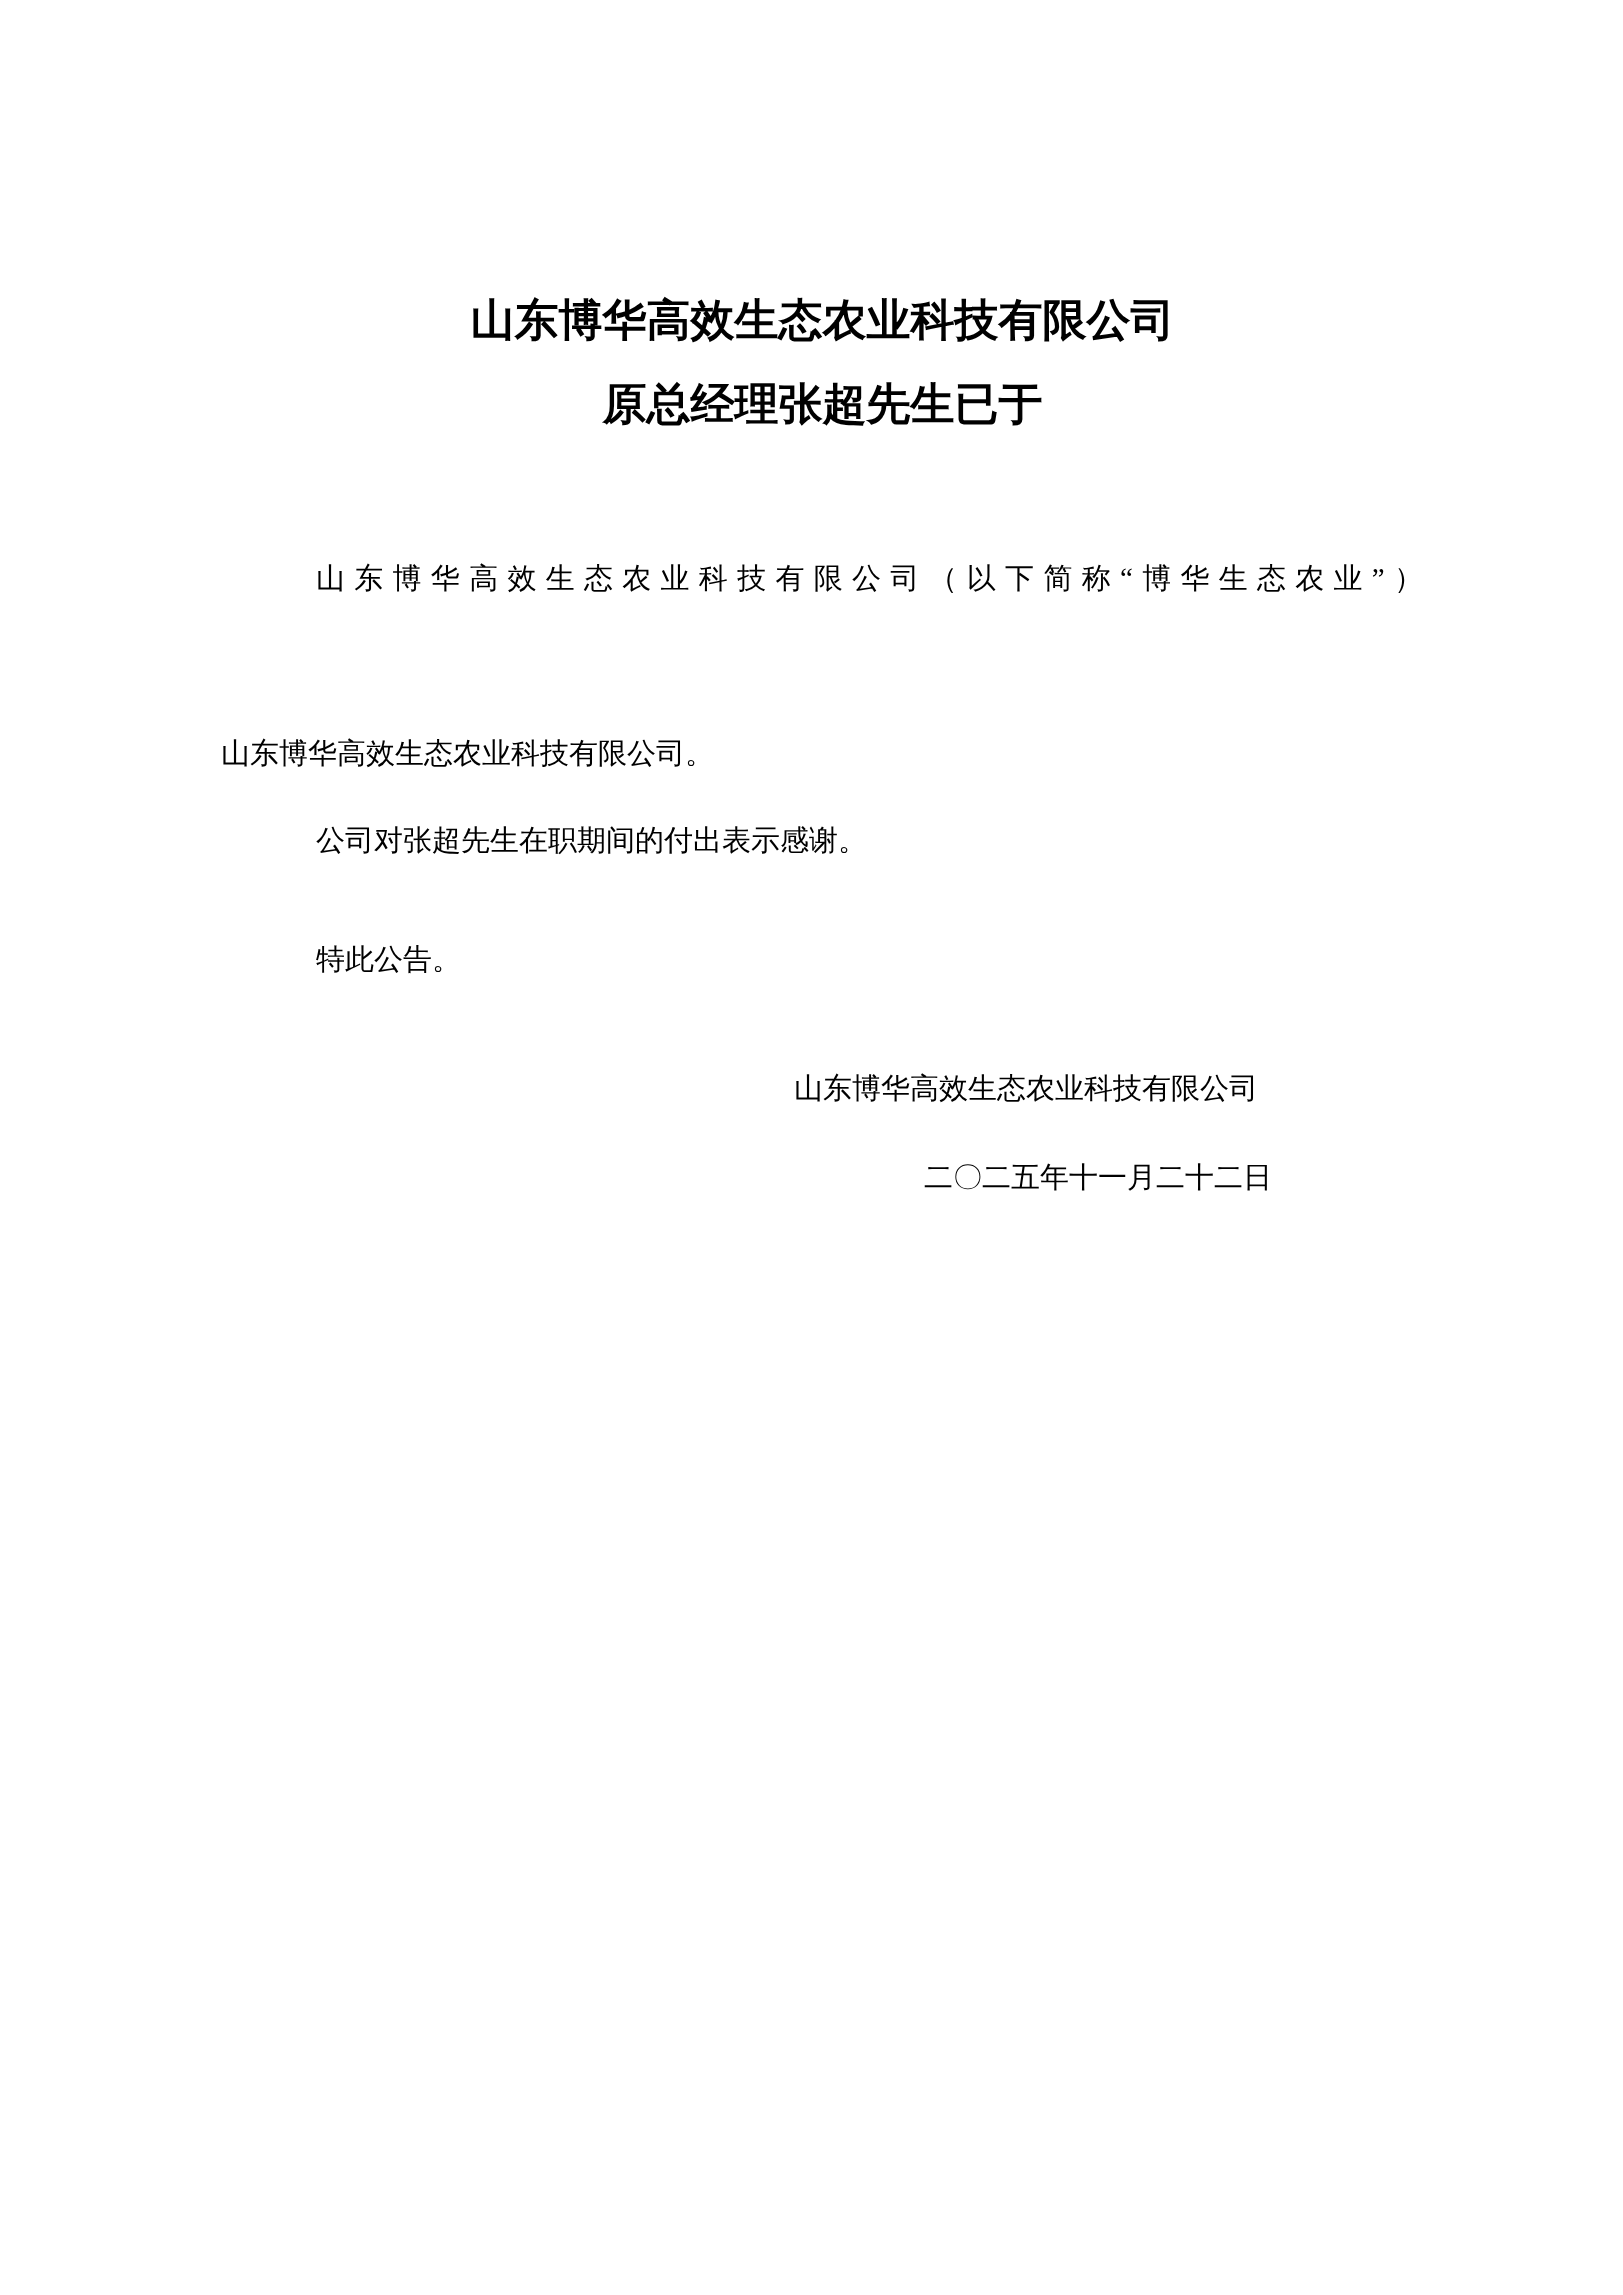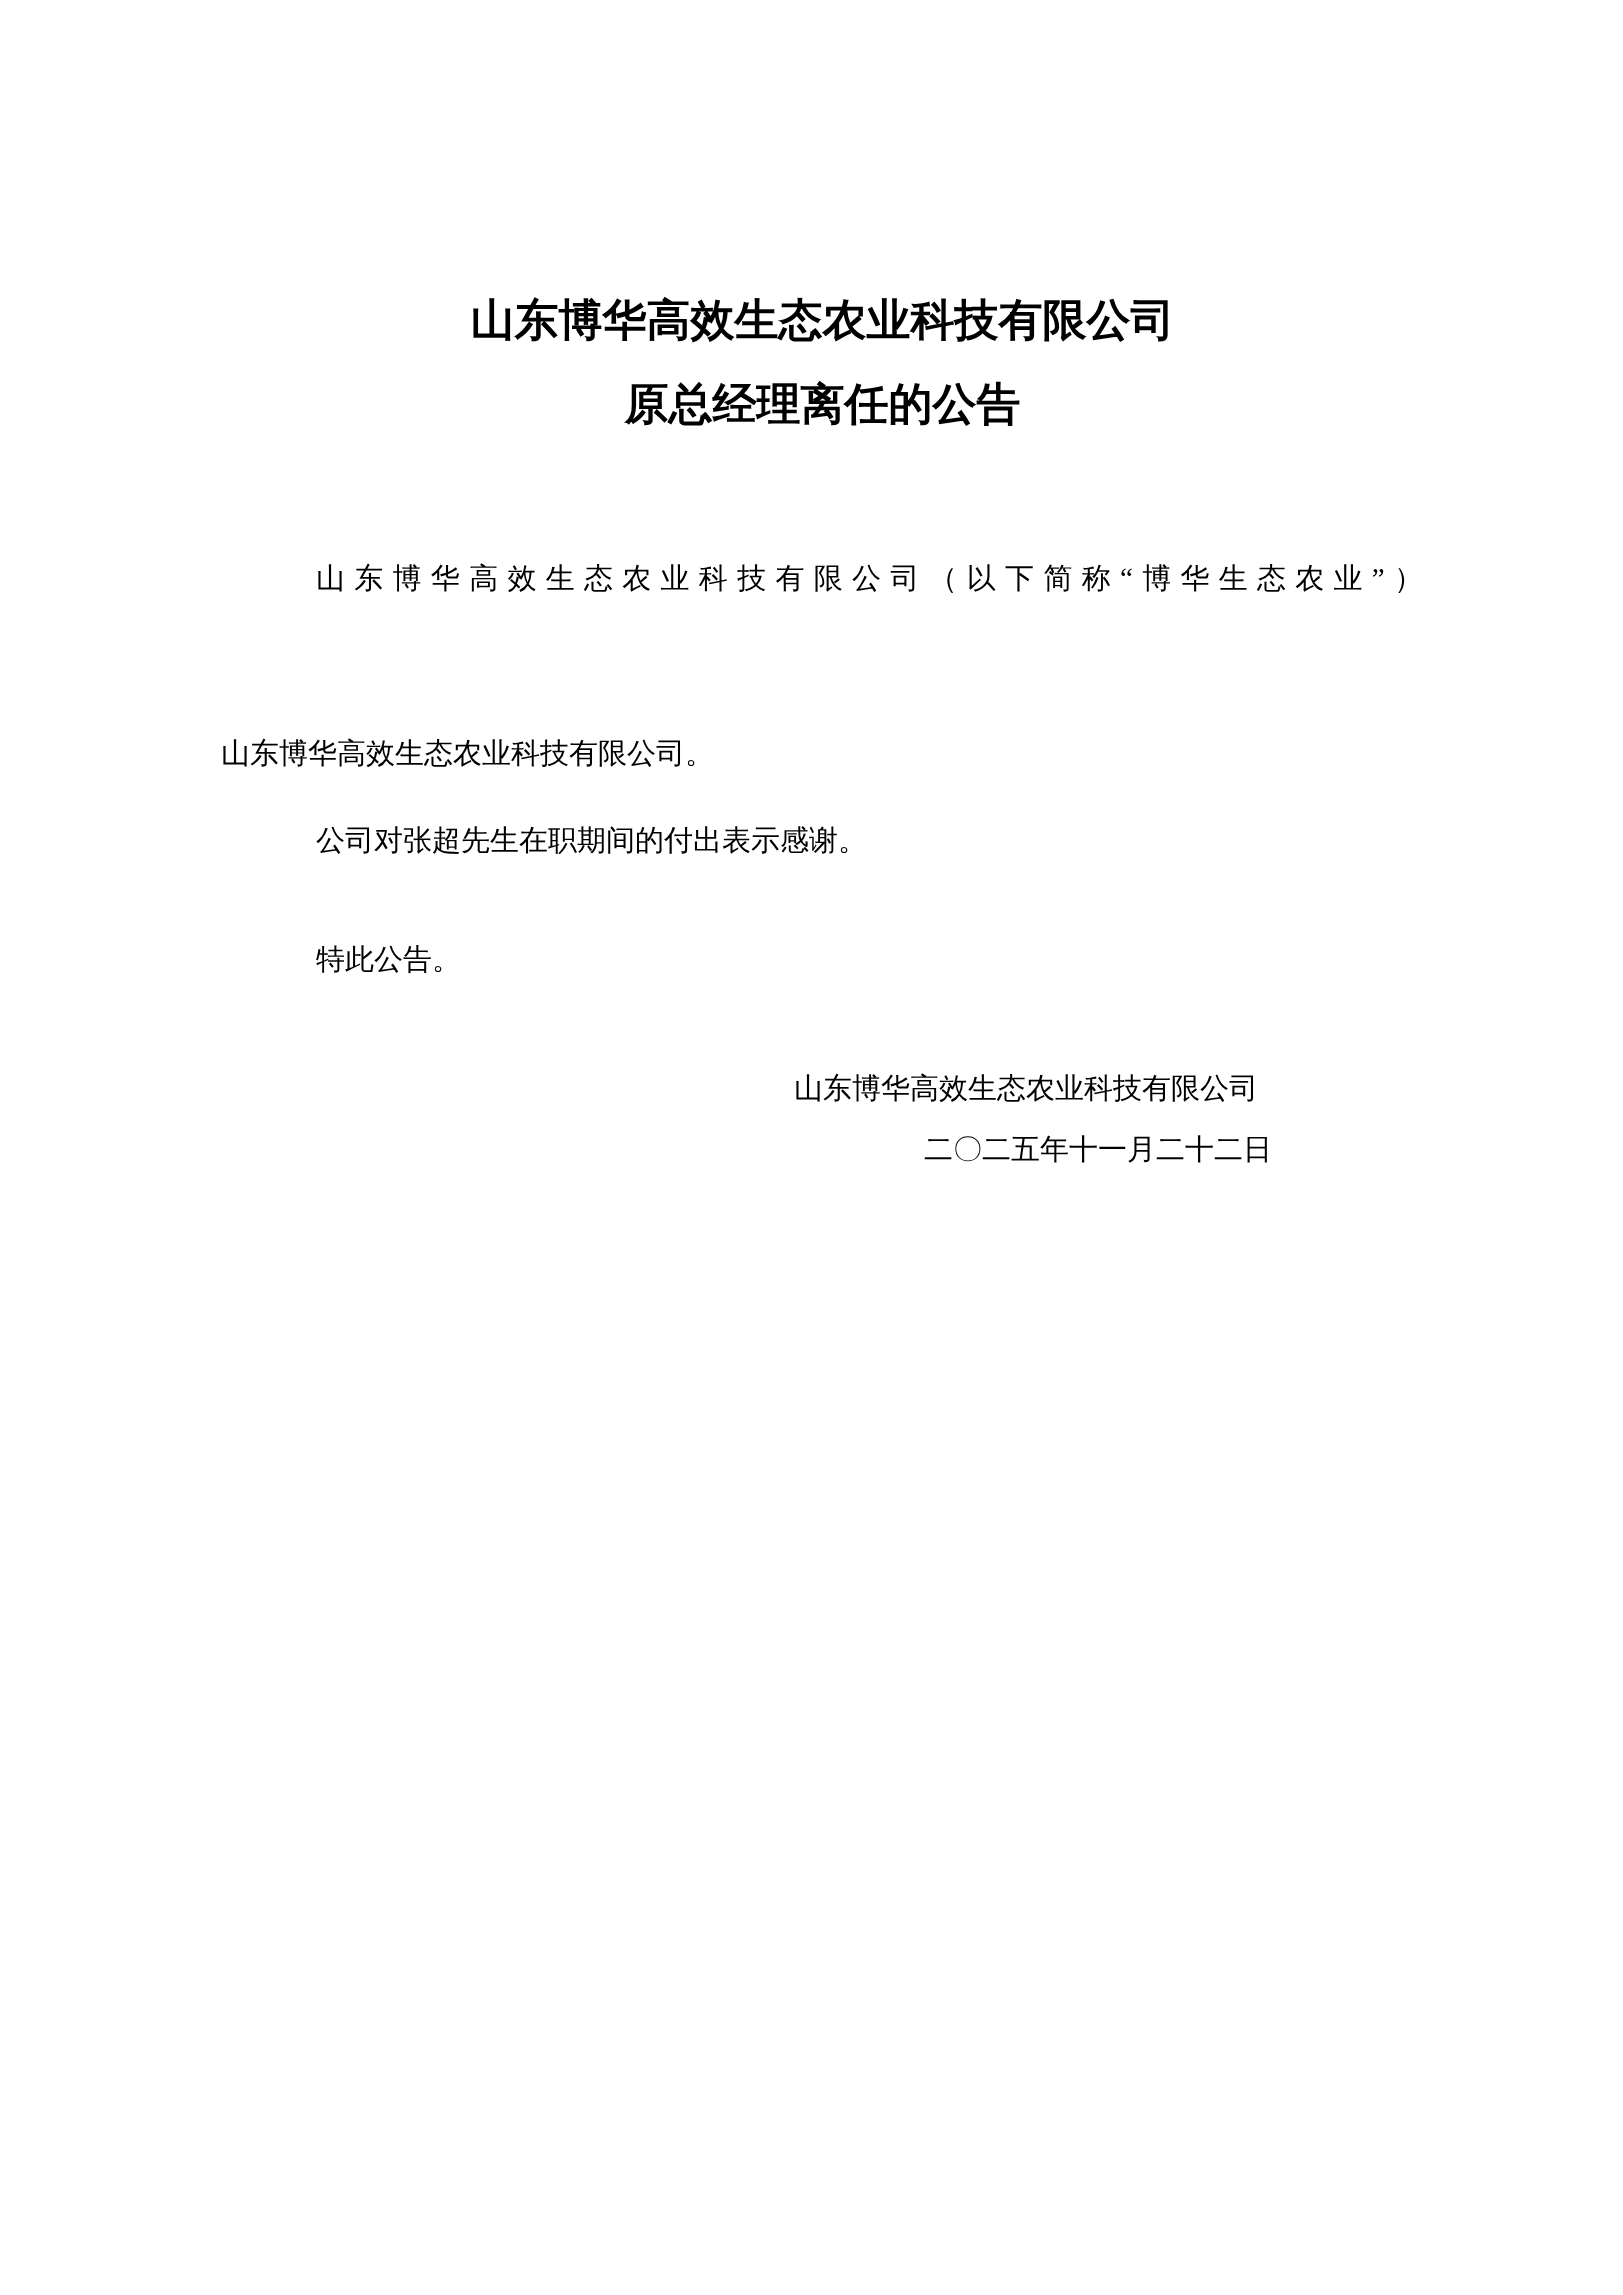"原总经理离任的公告" div.line { text: 离任的公告 -> 张超先生已于 }
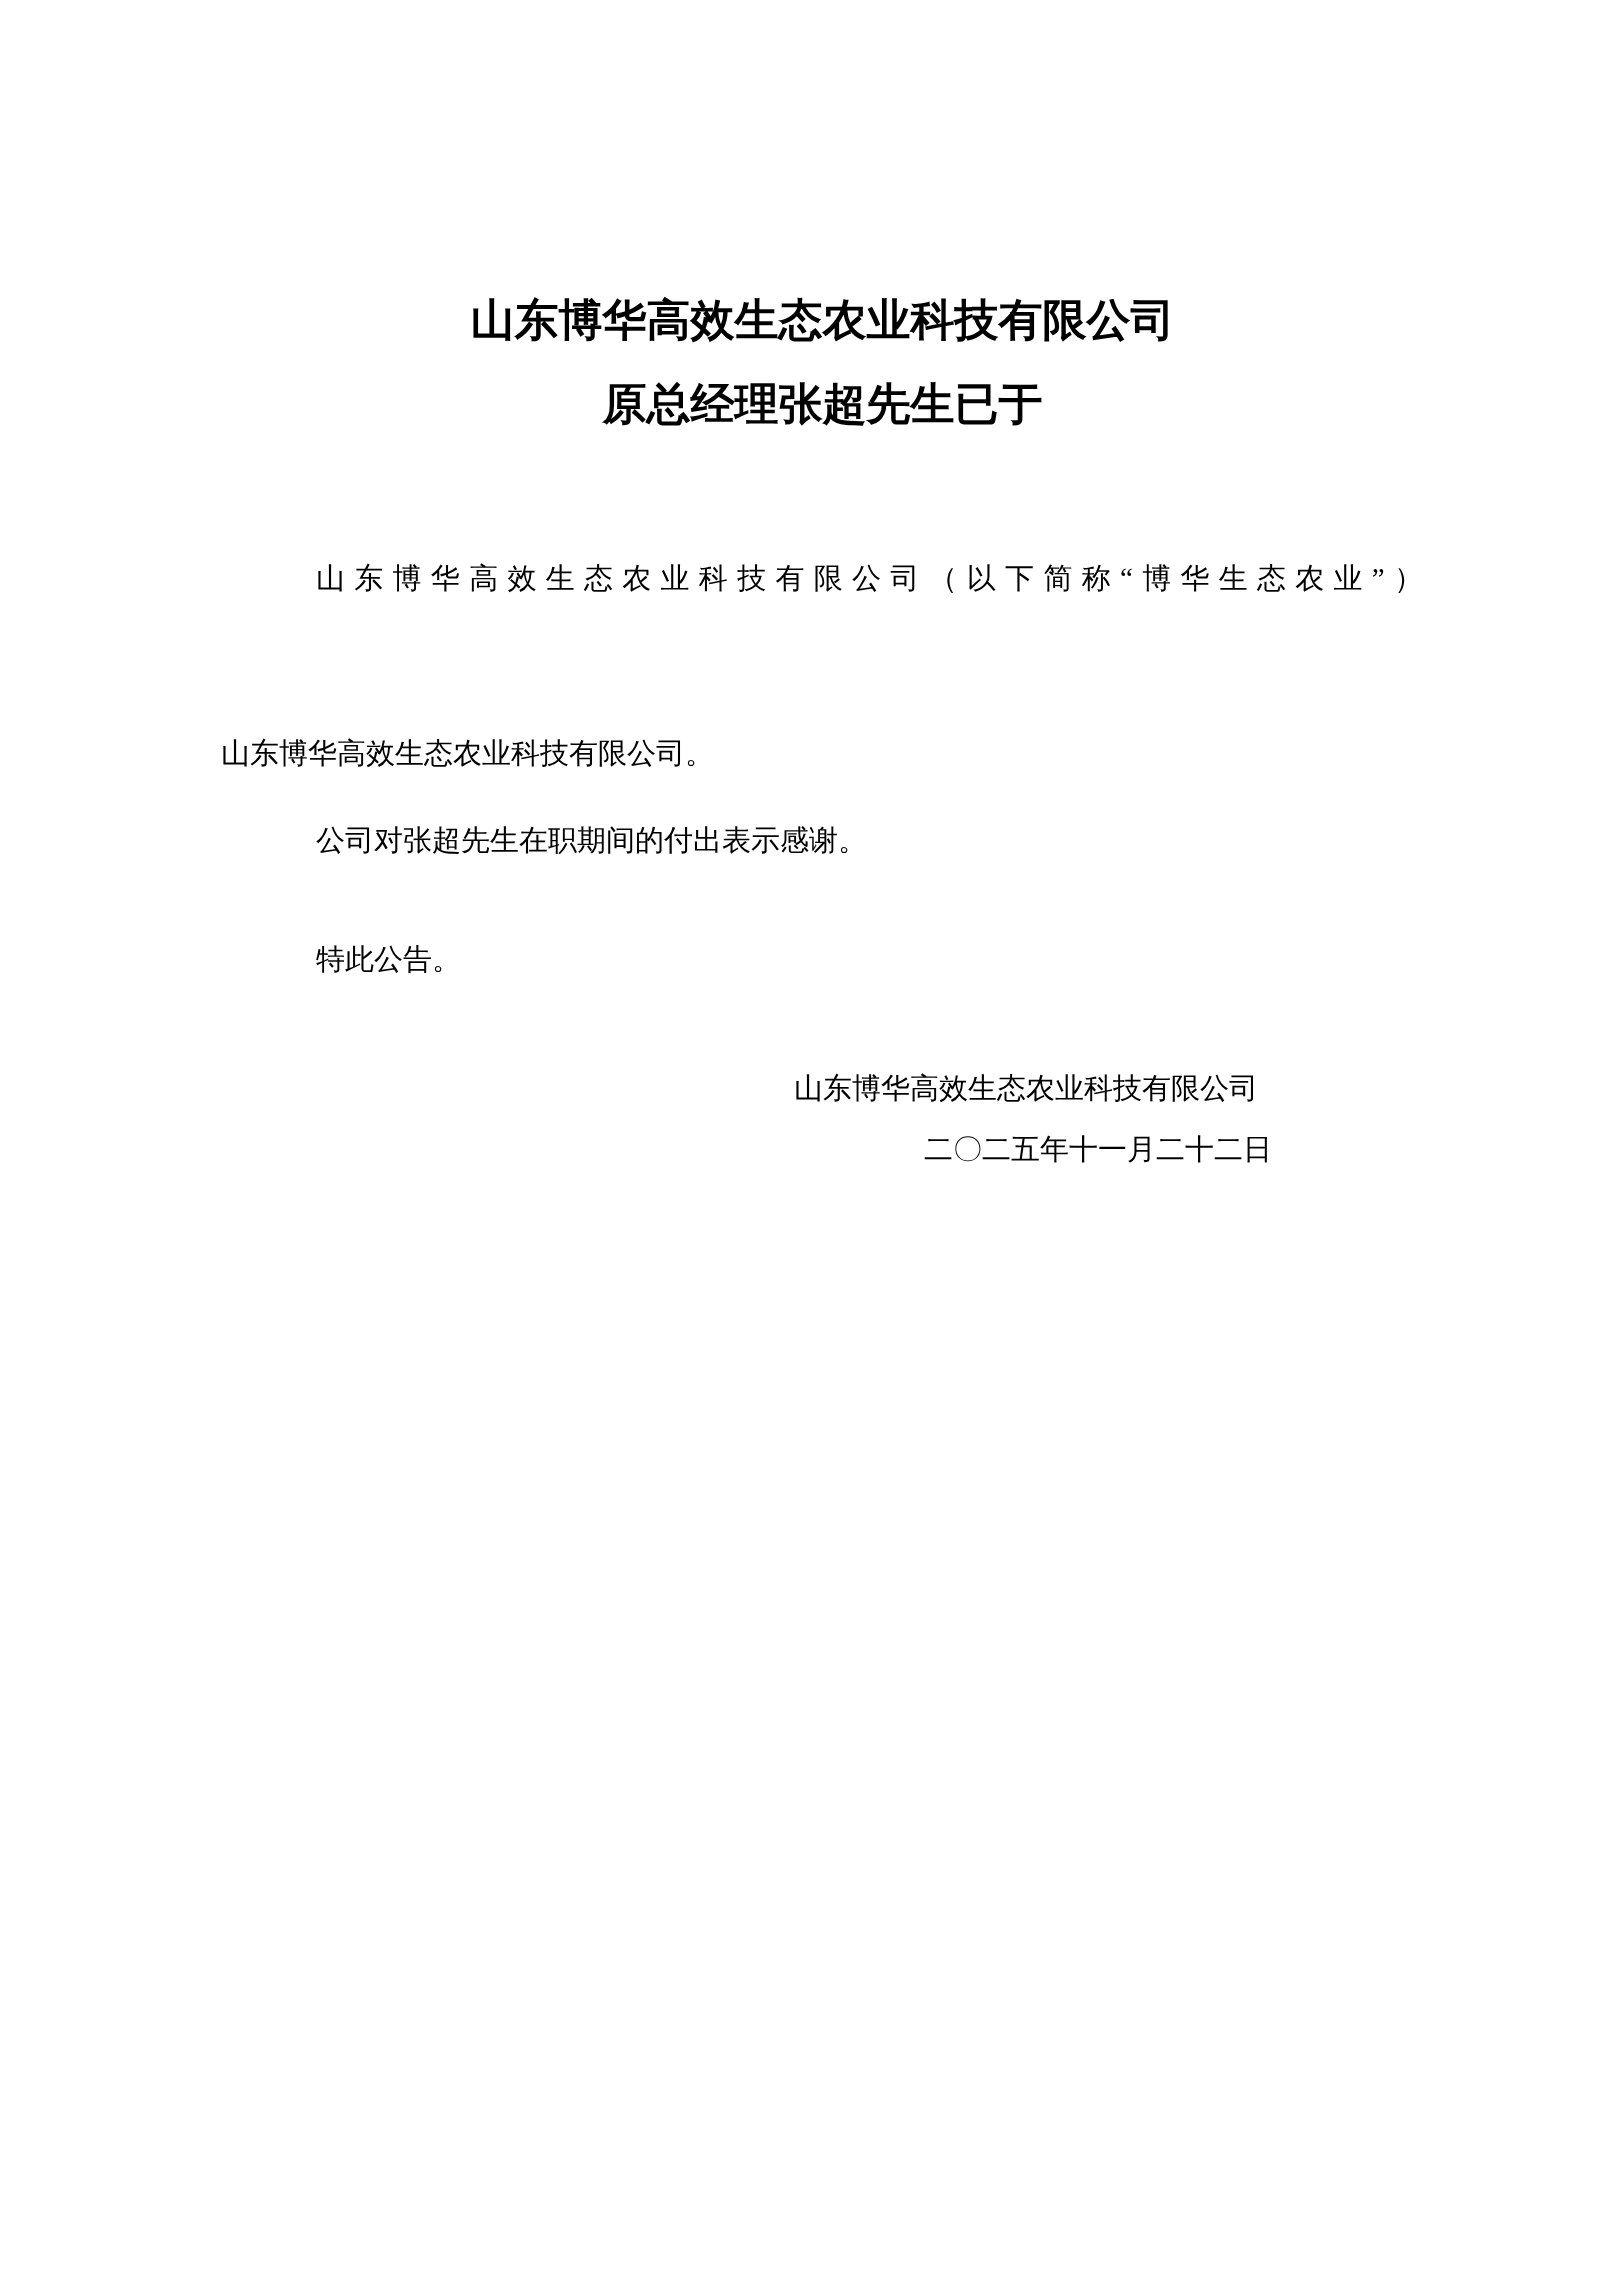"二〇二五年十一月二十二日" div.line { top: 1126px -> 1154px }
